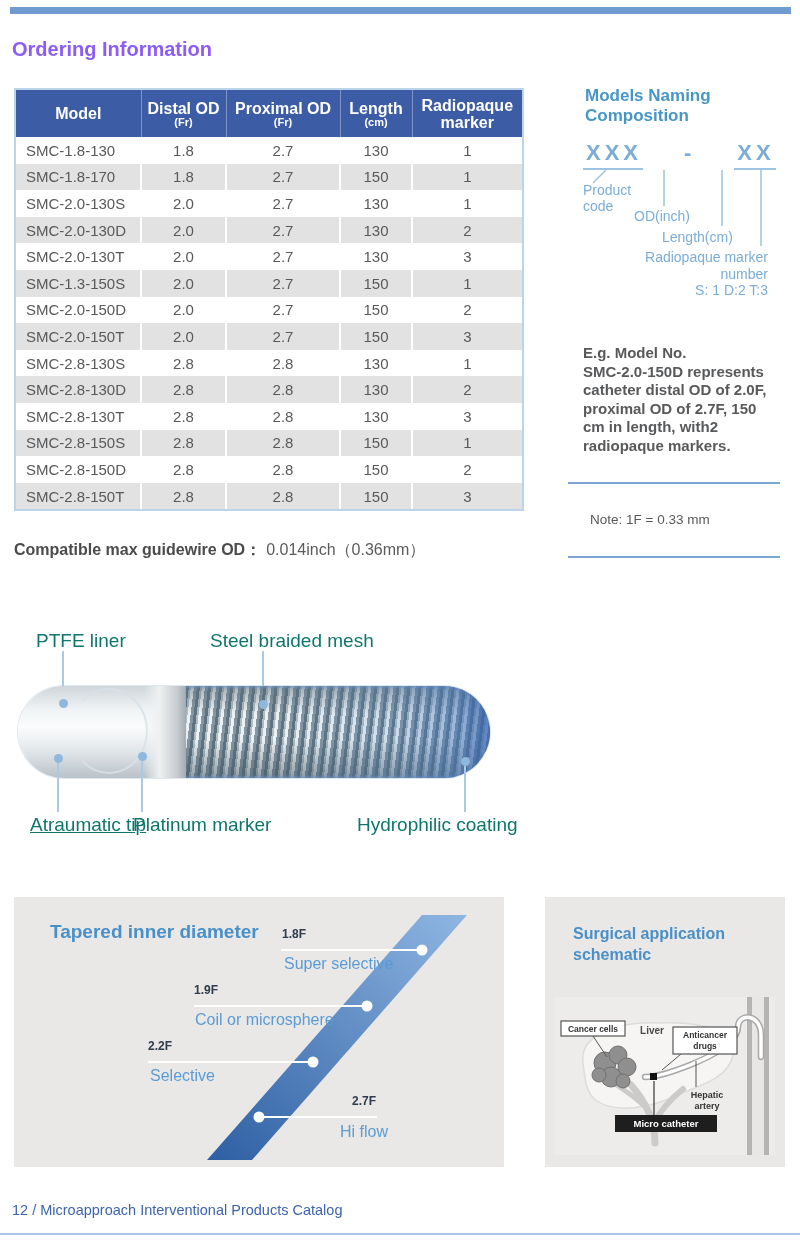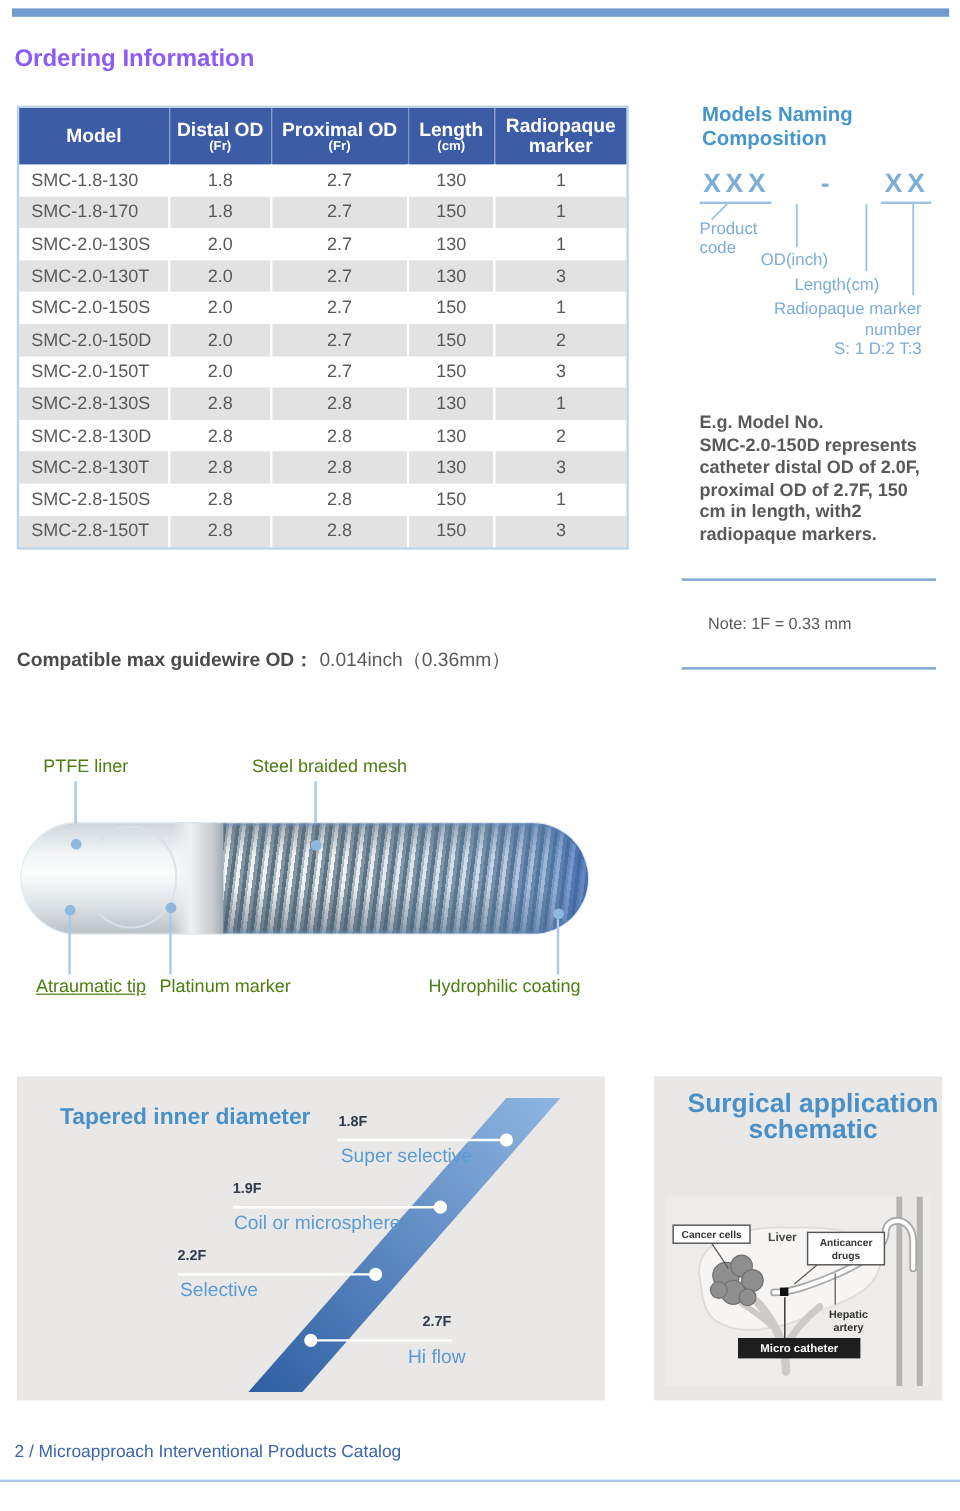"SMC-2.0-130D" tr { html: none -> <tr> <td>SMC-2.0-130D</td> <td>2.0</td> <td>2.7</td> <td>130</td> <td>2</td> </tr> }
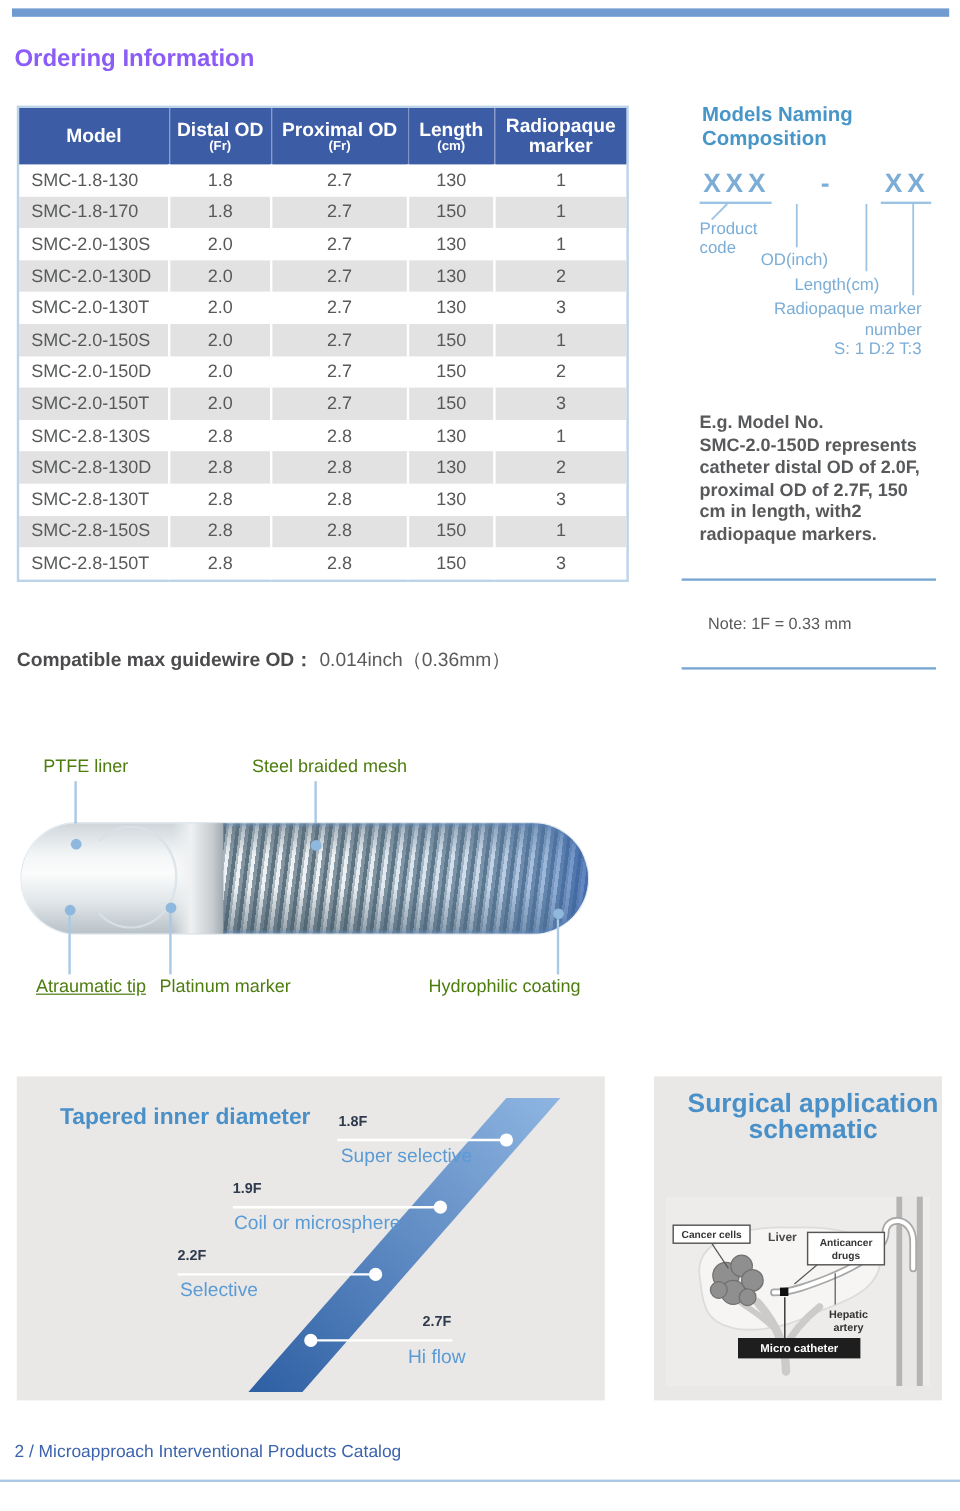"SMC-2.0-150S" td { text: SMC-2.0-150S -> SMC-1.3-150S }
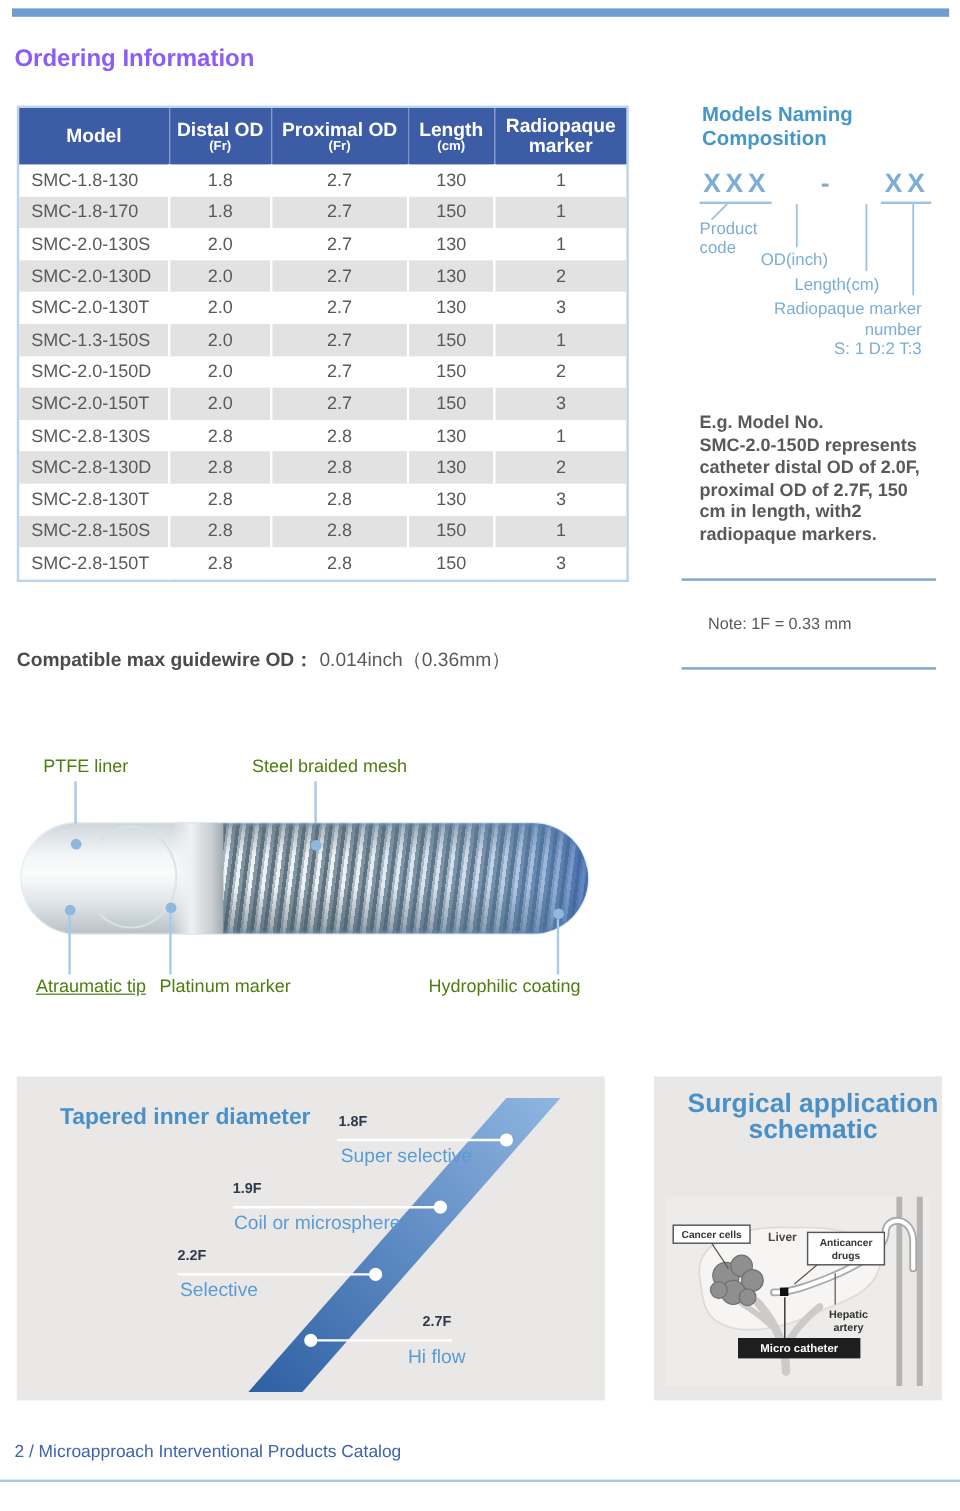"SMC-2.8-150D" tr { html: none -> <tr> <td>SMC-2.8-150D</td> <td>2.8</td> <td>2.8</td> <td>150</td> <td>2</td> </tr> }
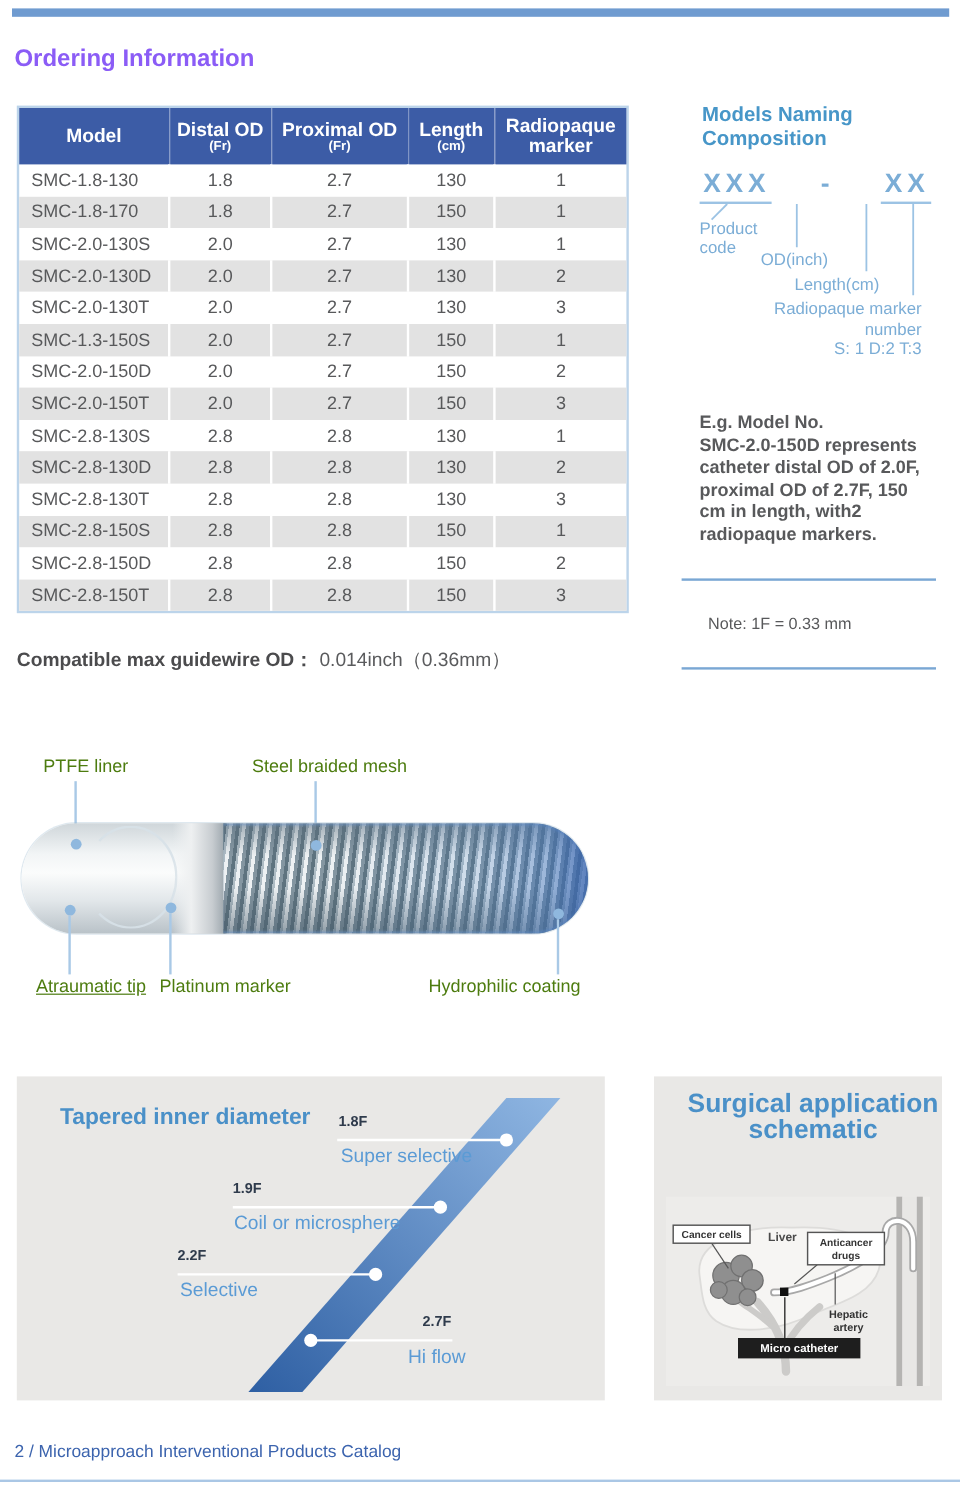"PTFE liner" .cath-label { color: #4d7c0f -> #0f766e; font-size: 15px -> 19px }
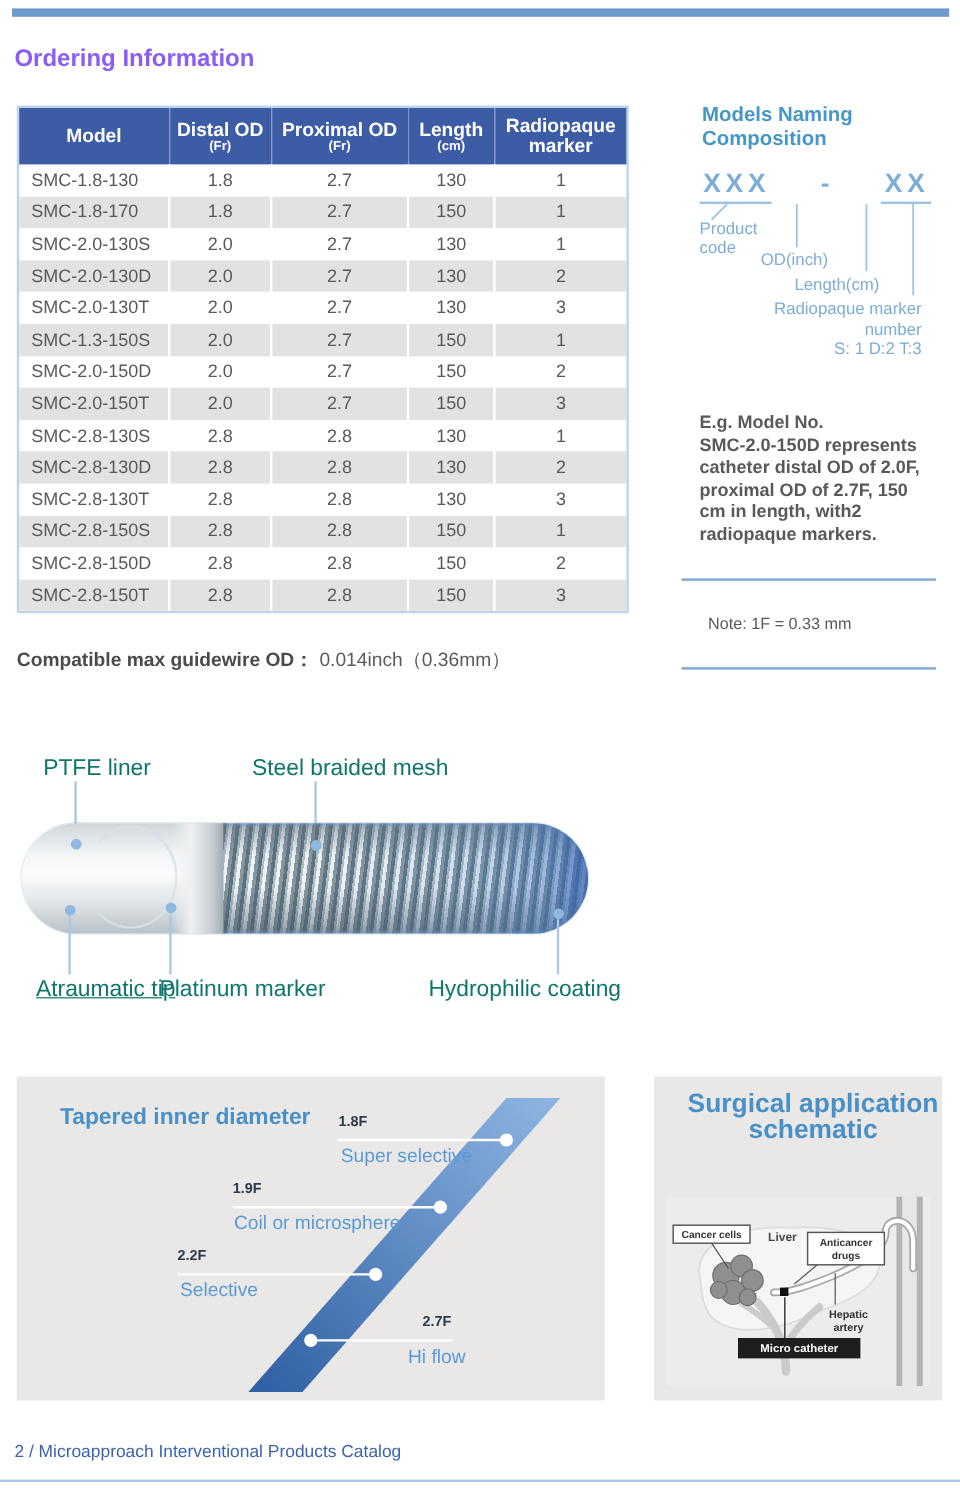"Surgical application" .sg-title { font-size: 22px -> 16px; text-align: center -> none; top: 12px -> 26px }
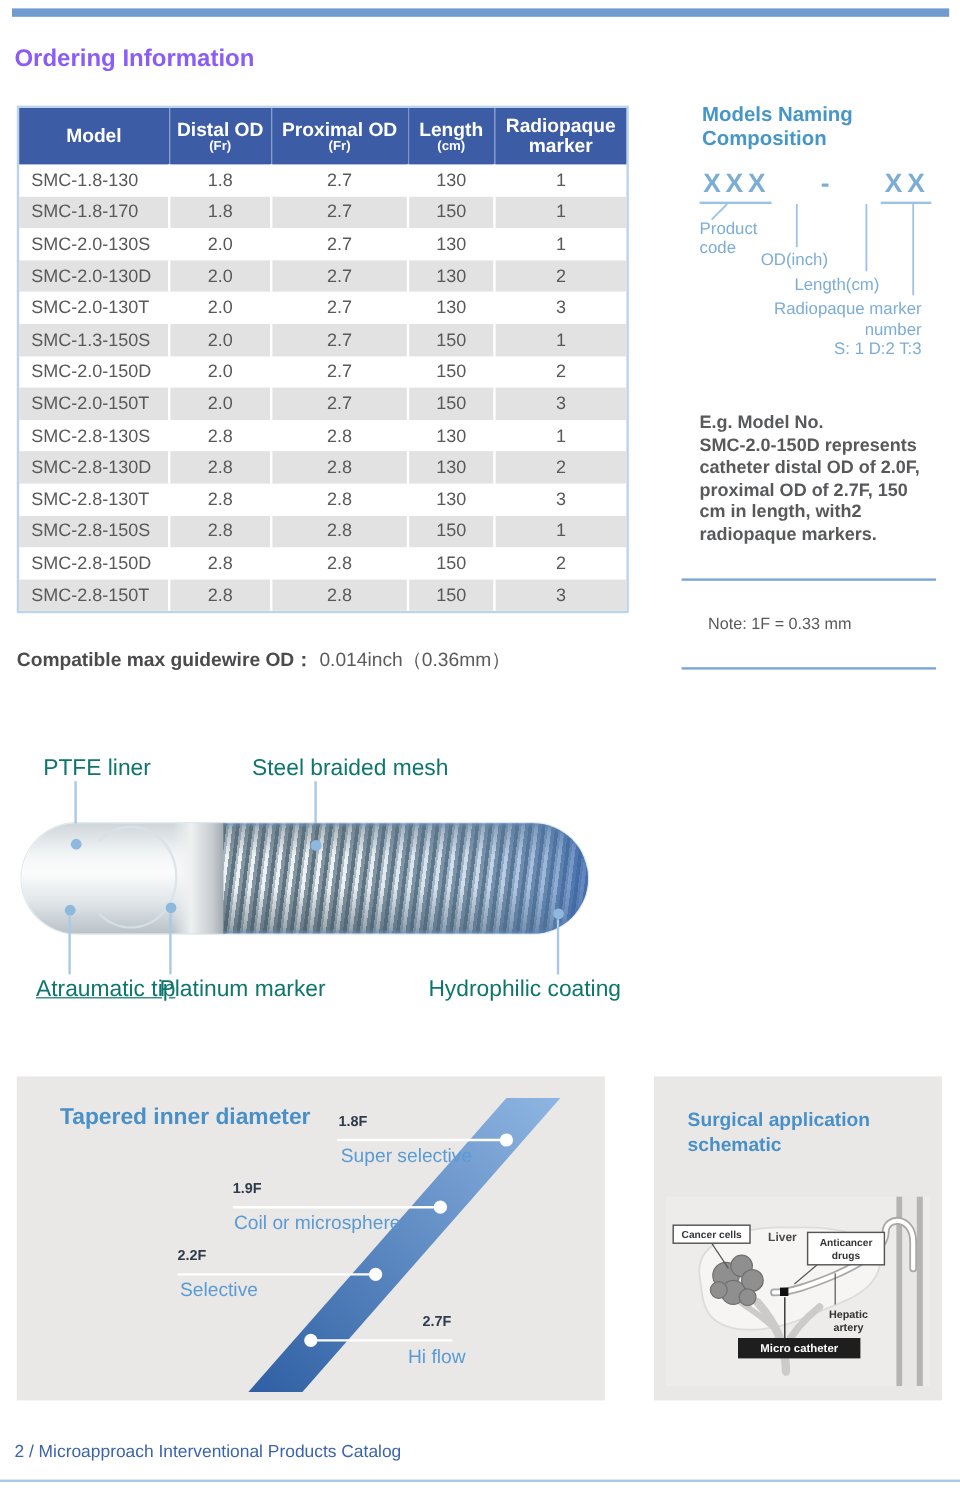"2 / Microapproach Interventional" div.footer { text: 2 -> 12 }
